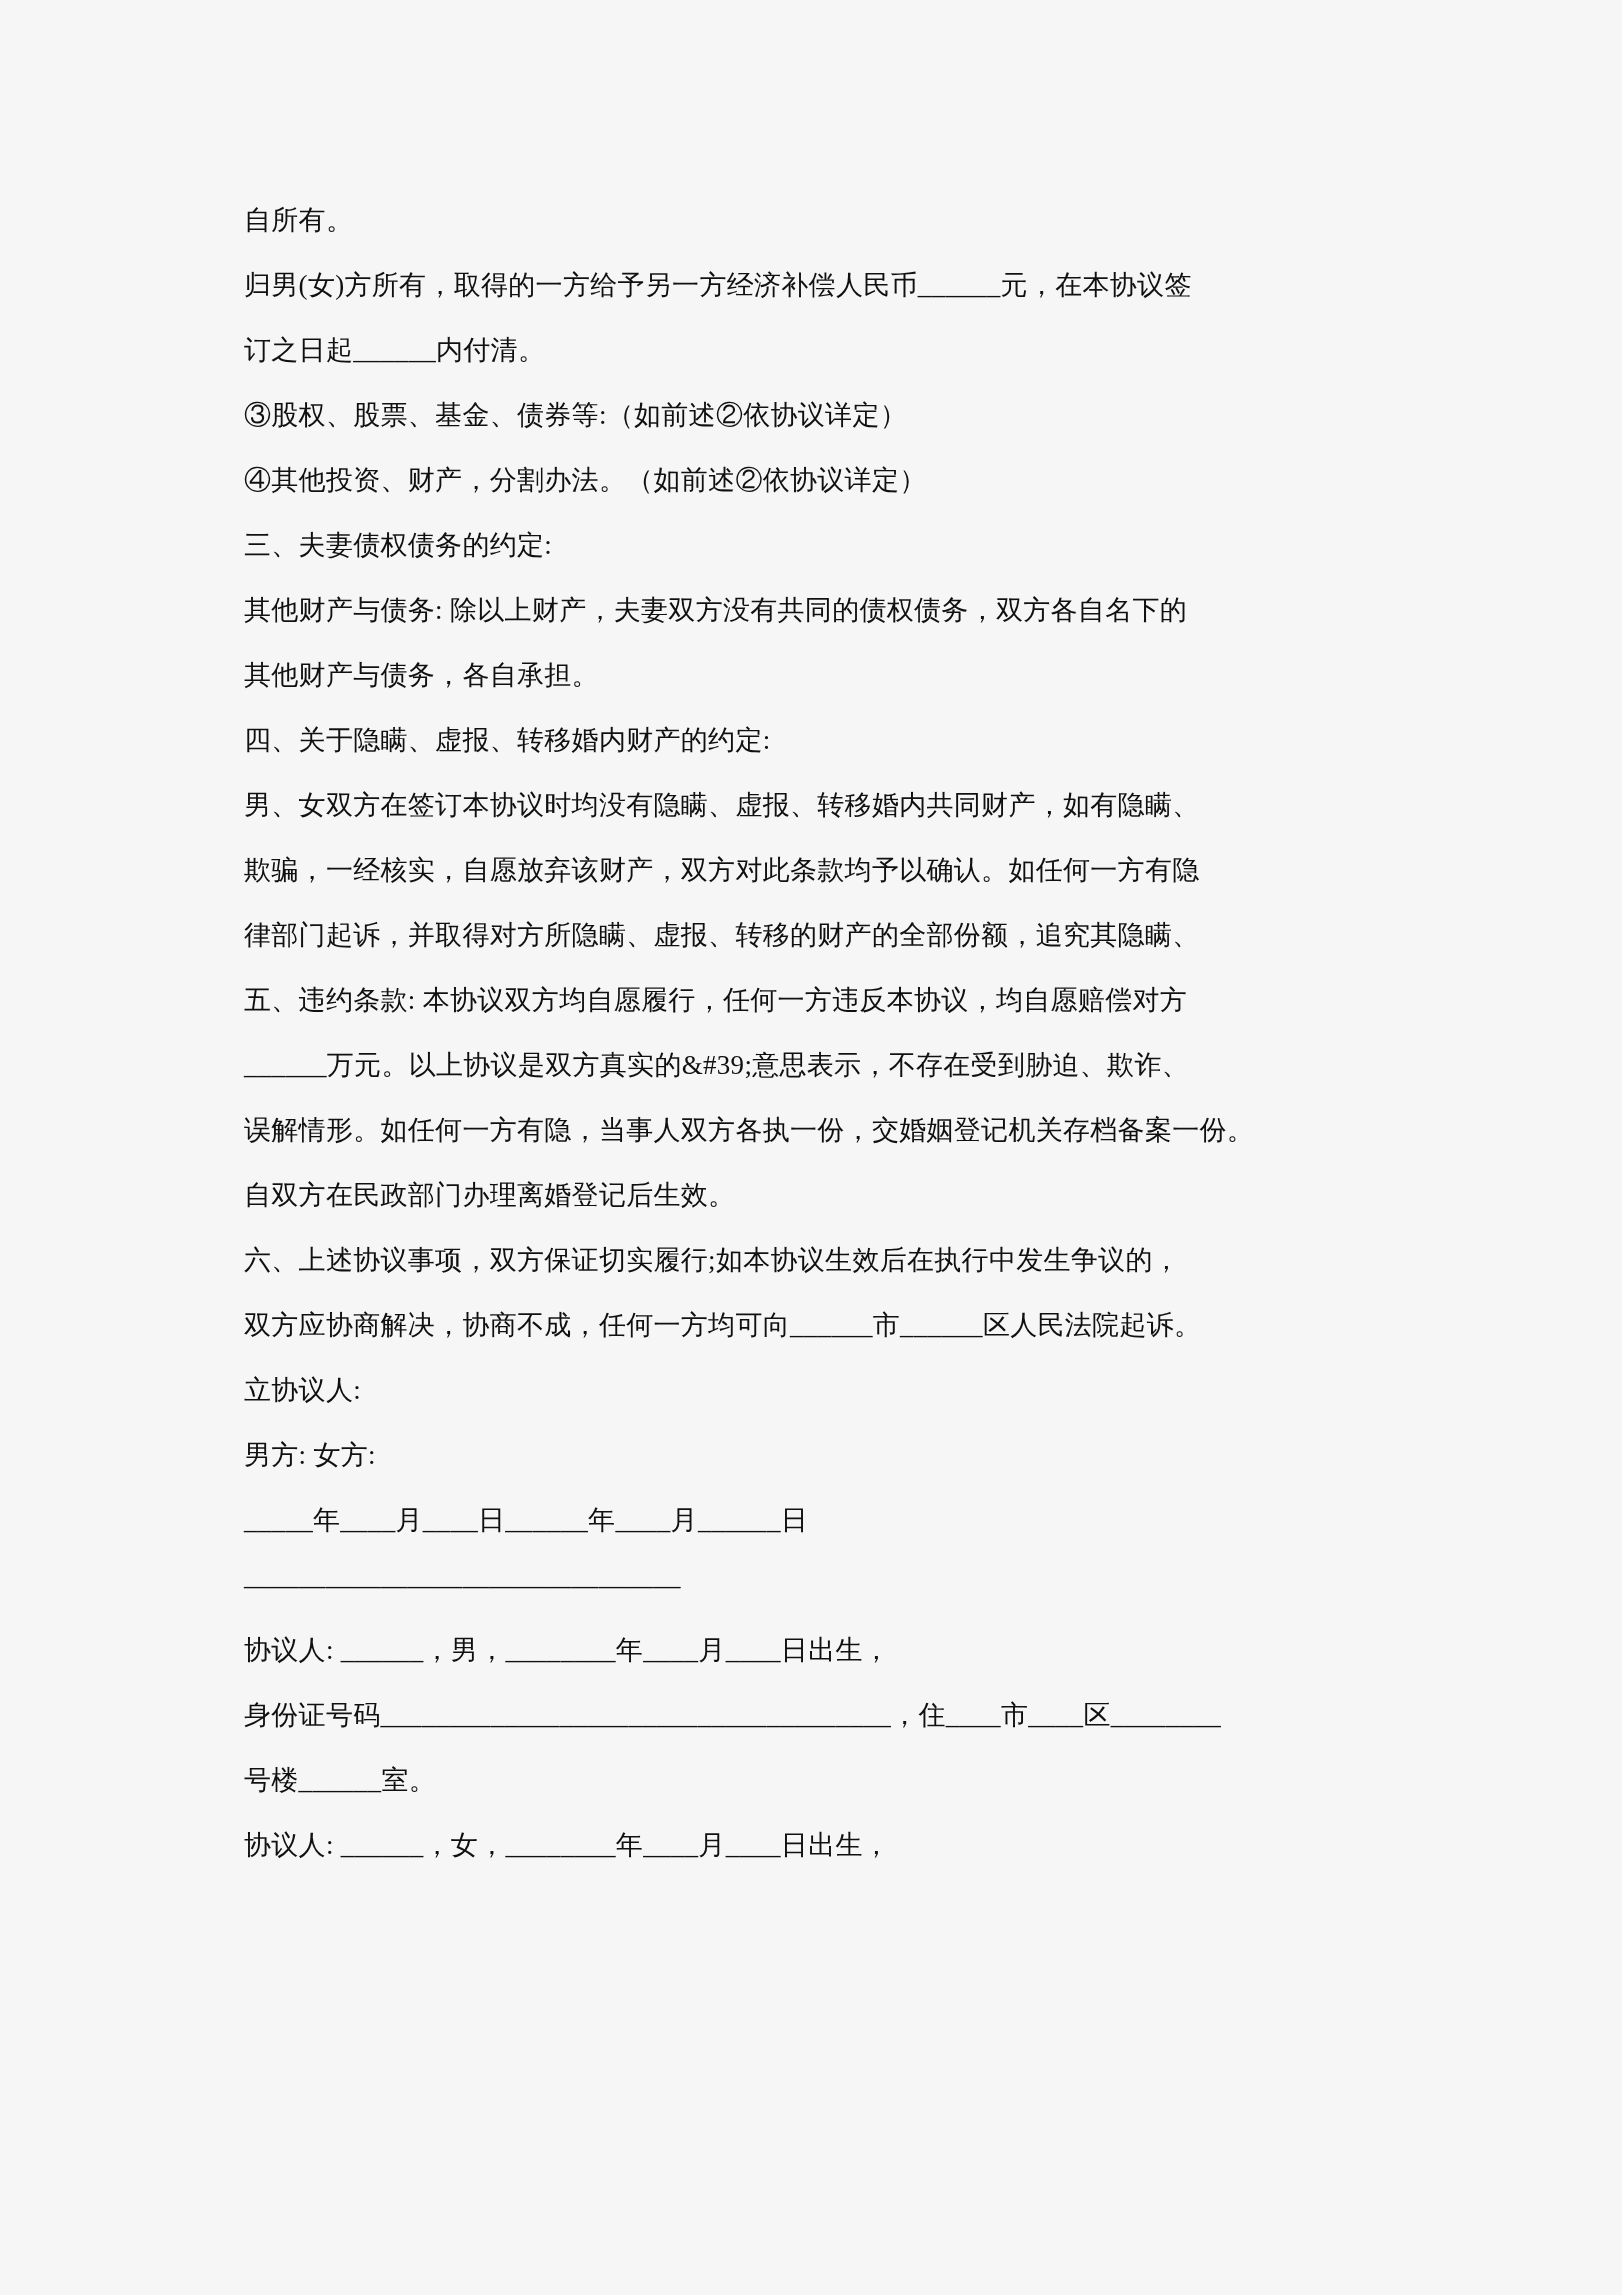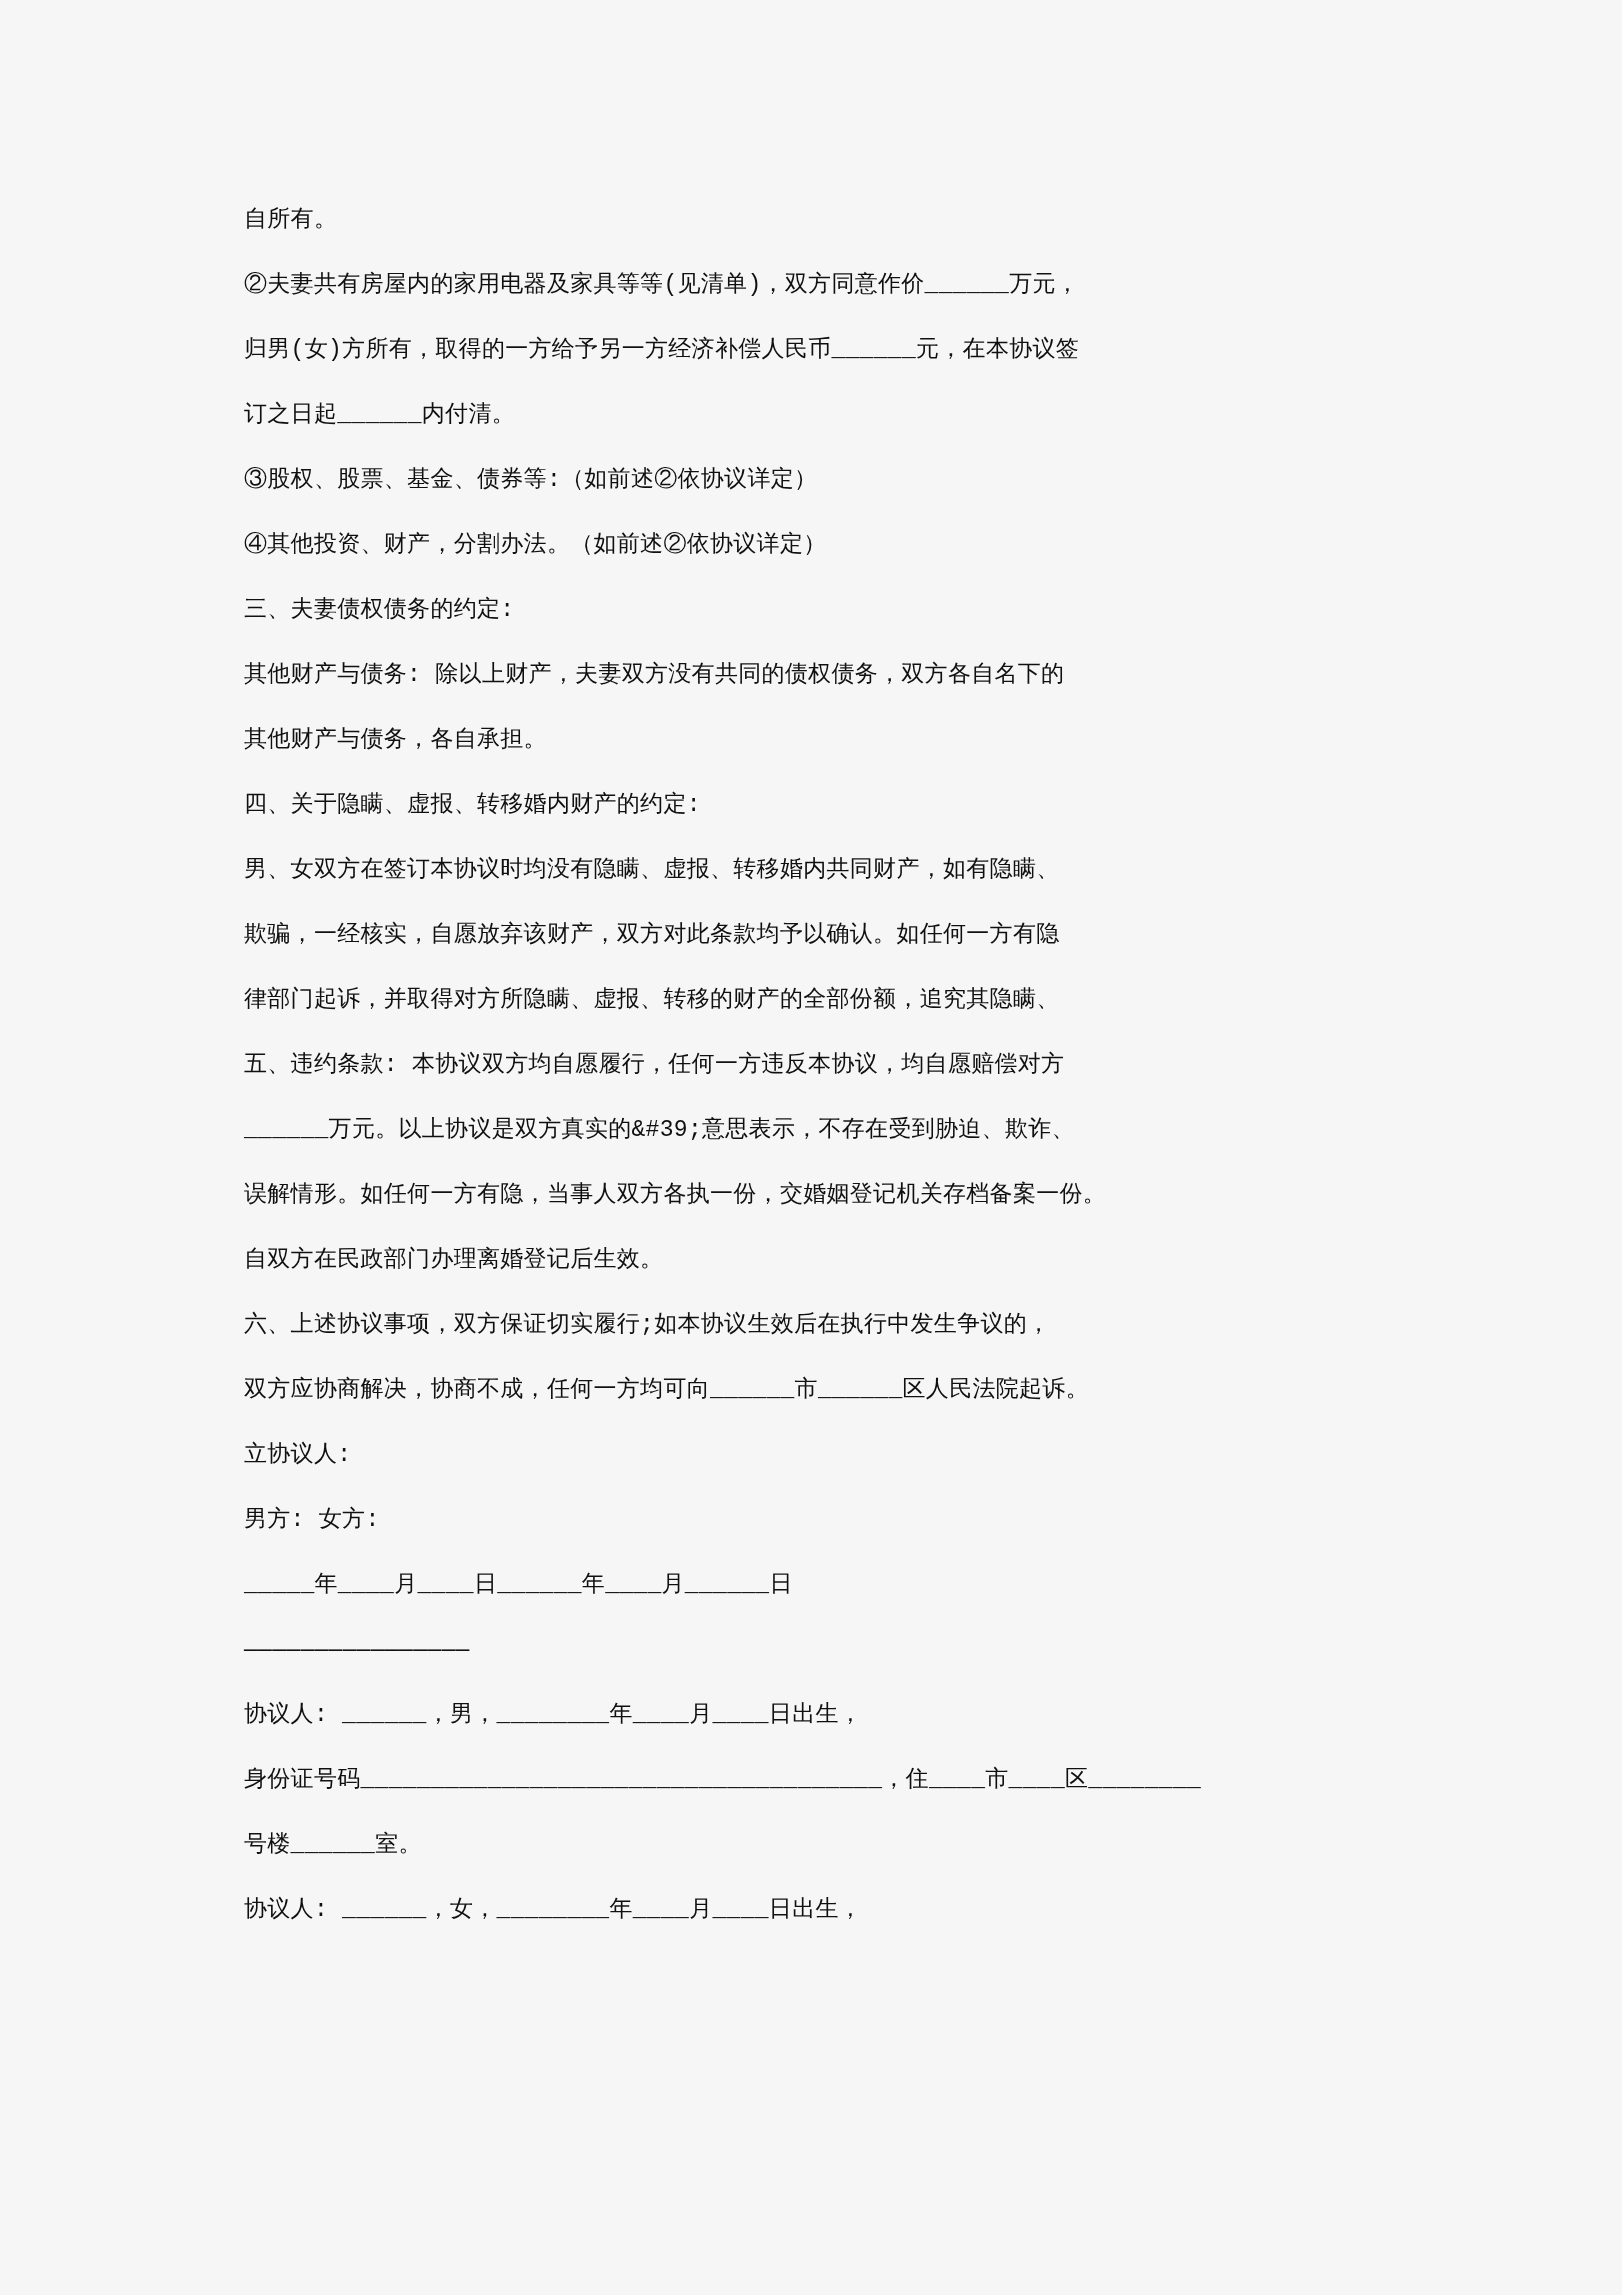"自所有。" .doc-line { font-family: Liberation Mono, monospace -> none; font-size: 23px -> 27px }
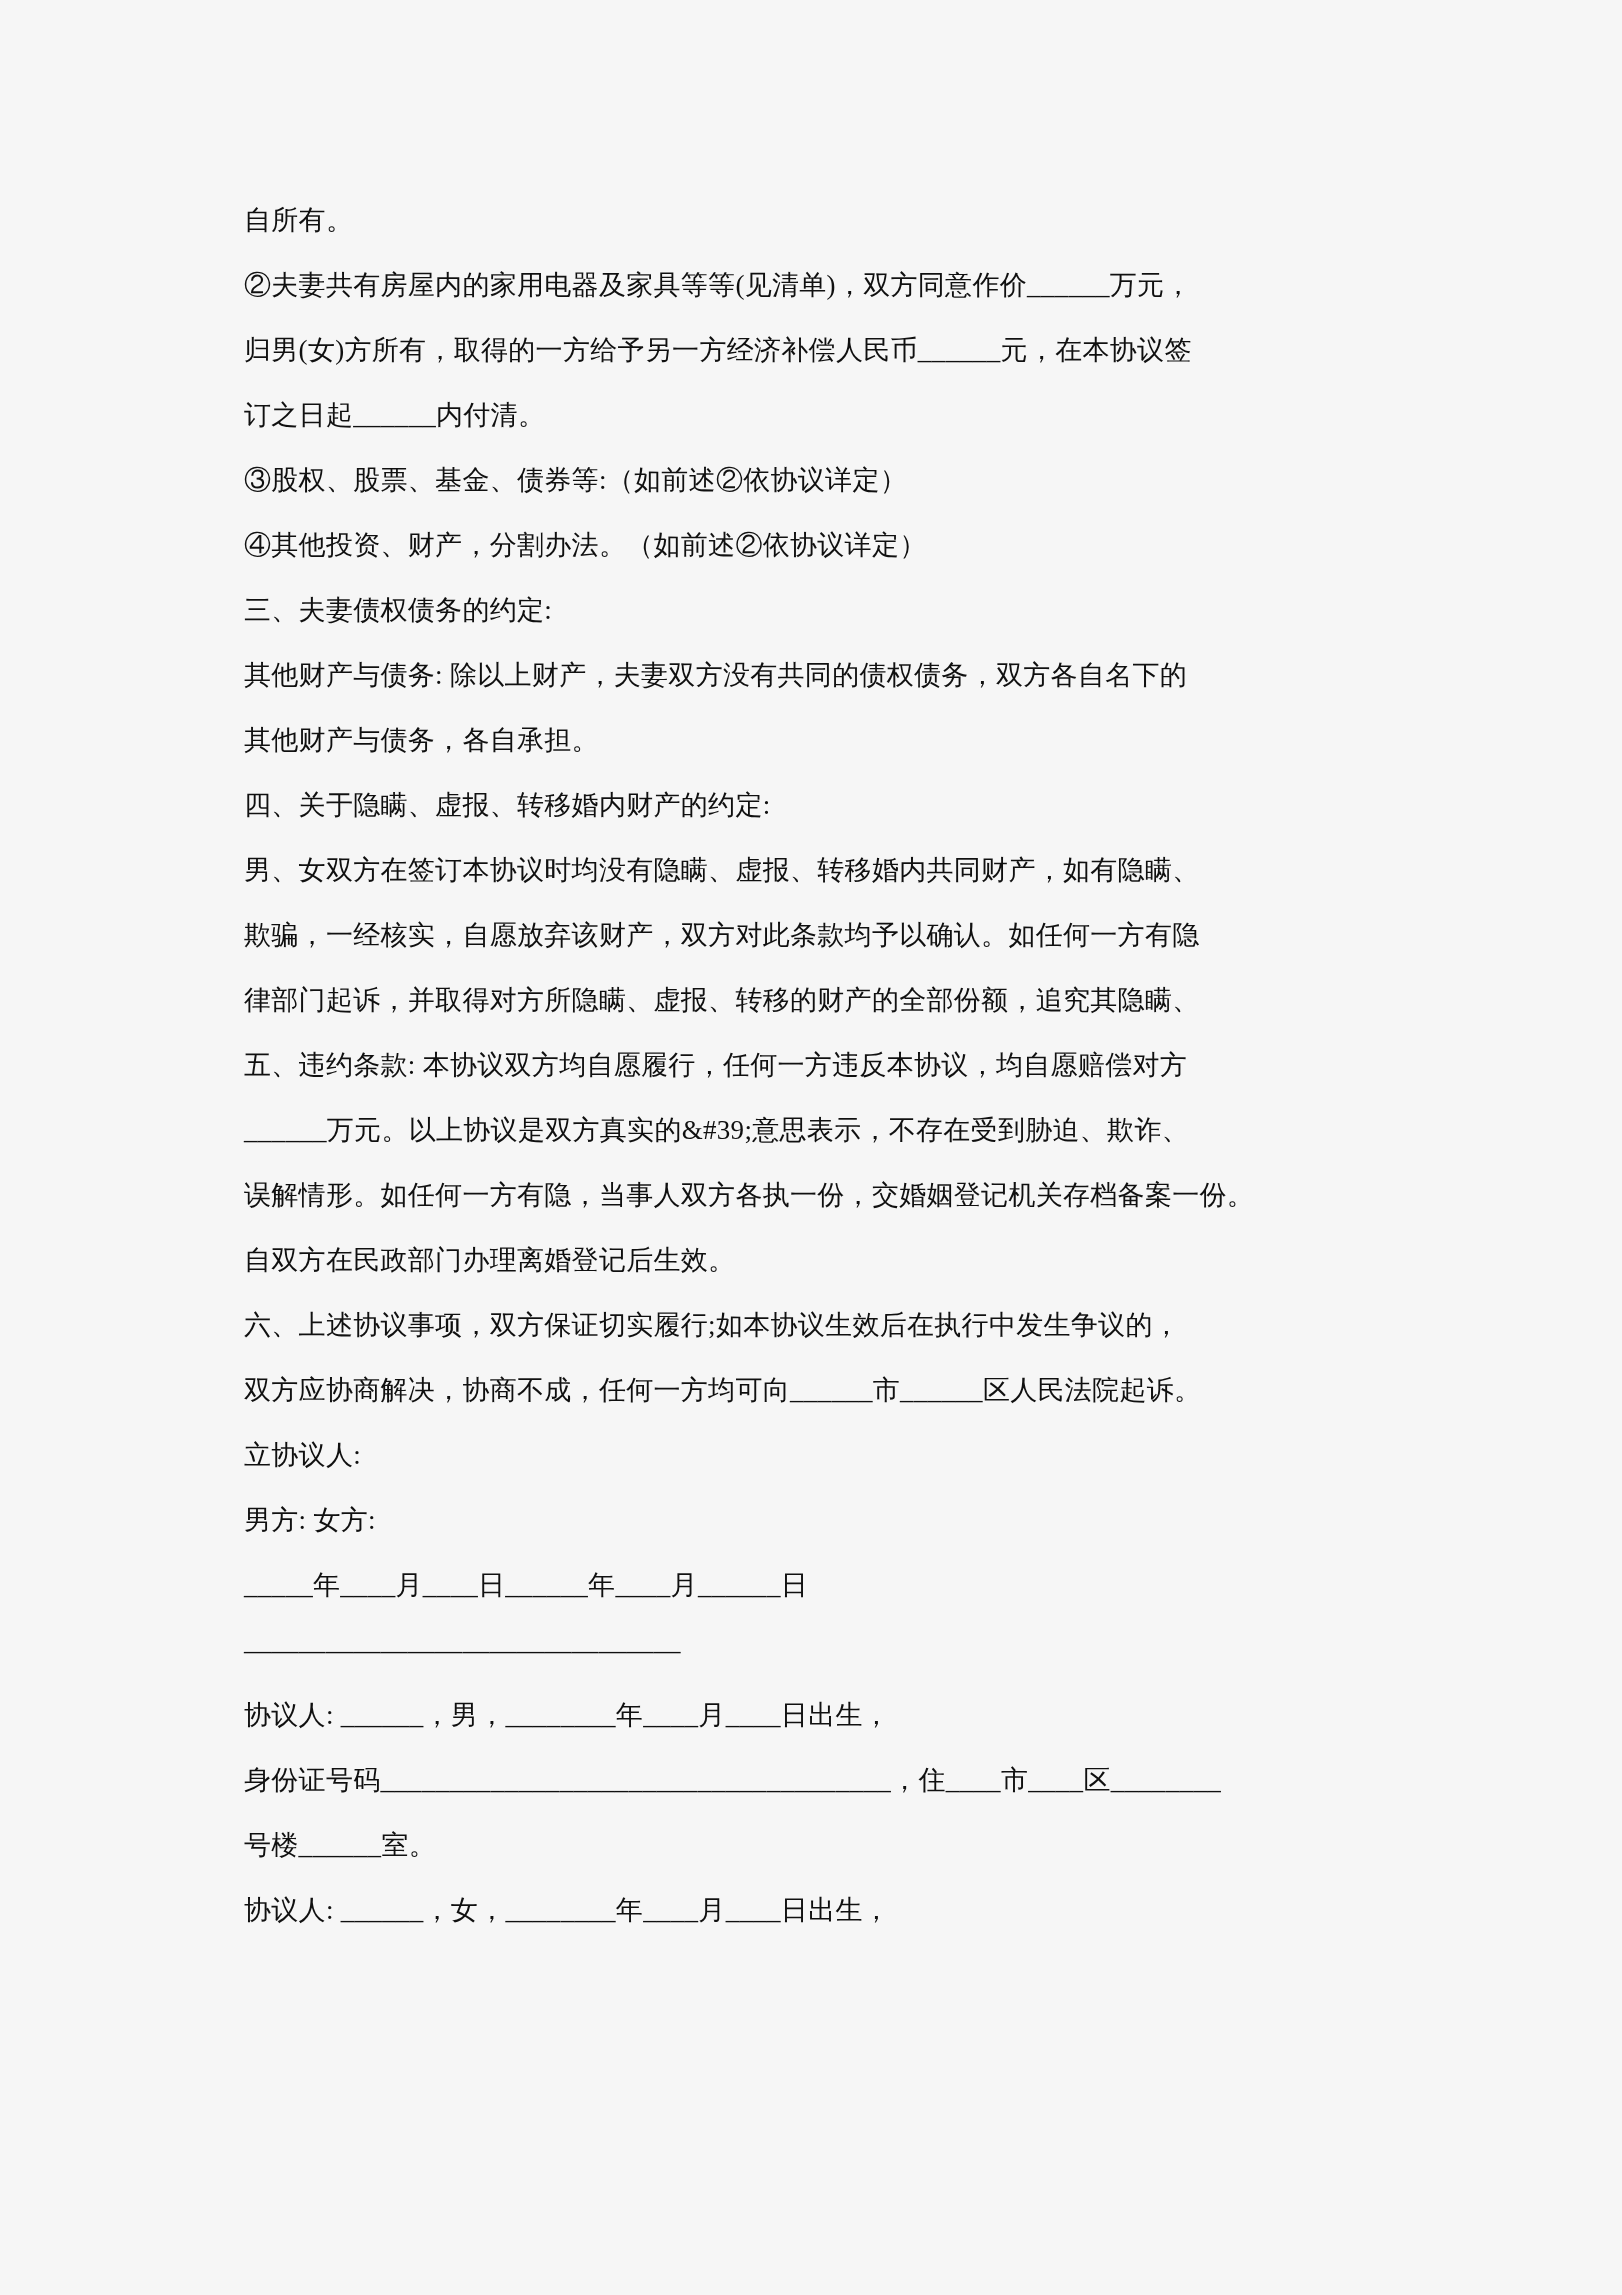"②夫妻共有房屋内的家用电器及家具等等(见清单)，双方同意作价______万元，" div.doc-line { html: <div>②夫妻共有房屋内的家用电器及家具等等(见清单)，双方同意作价______万元，</div> -> none }
